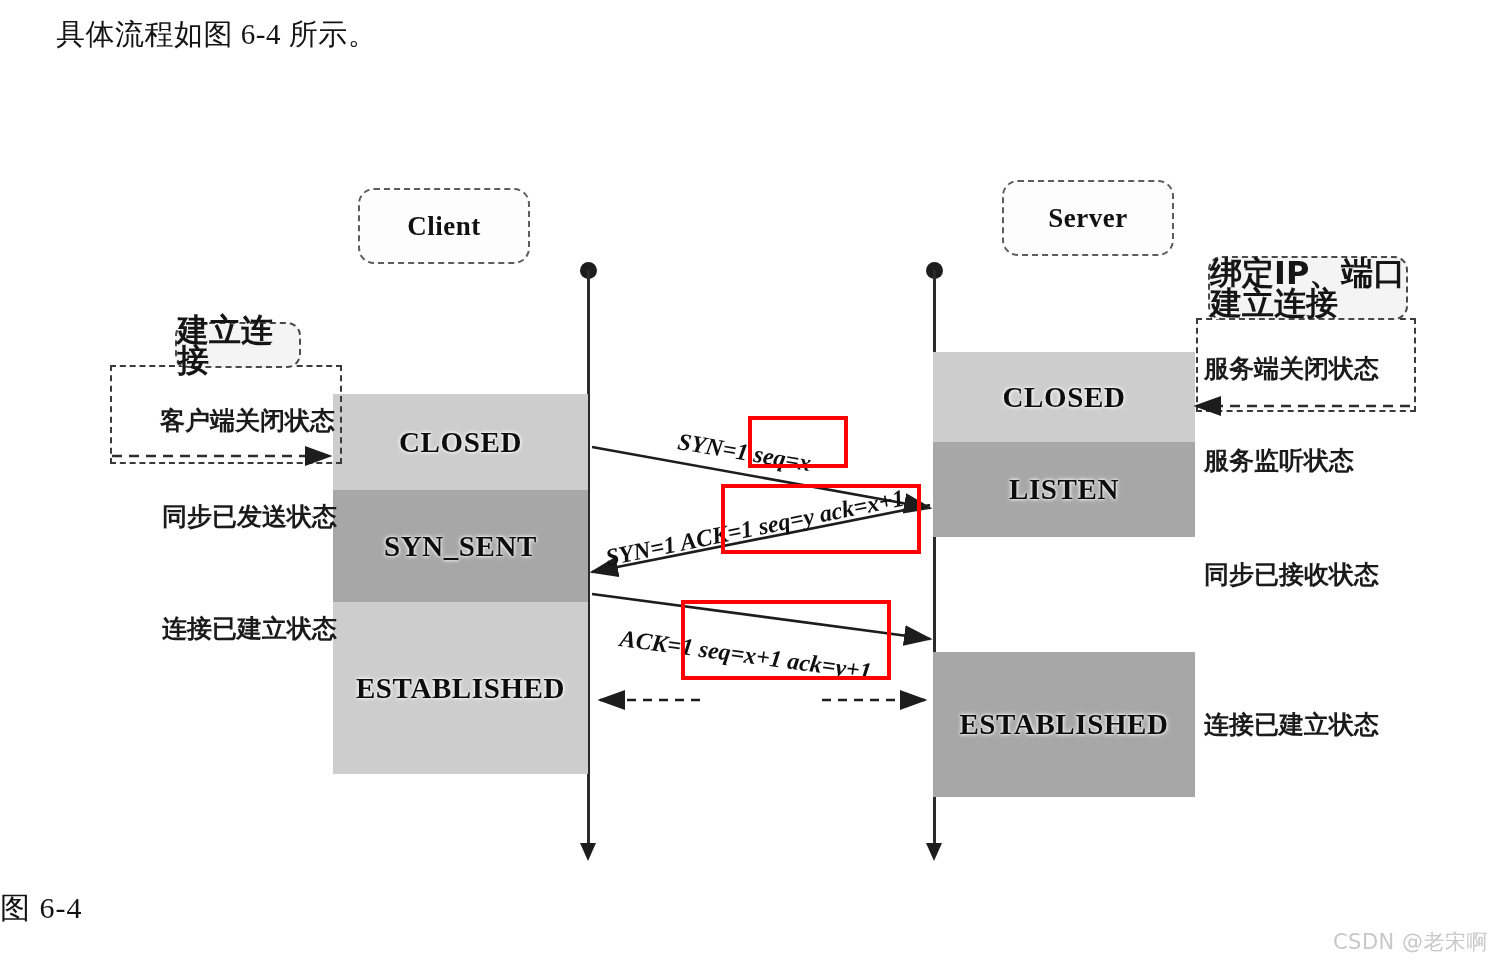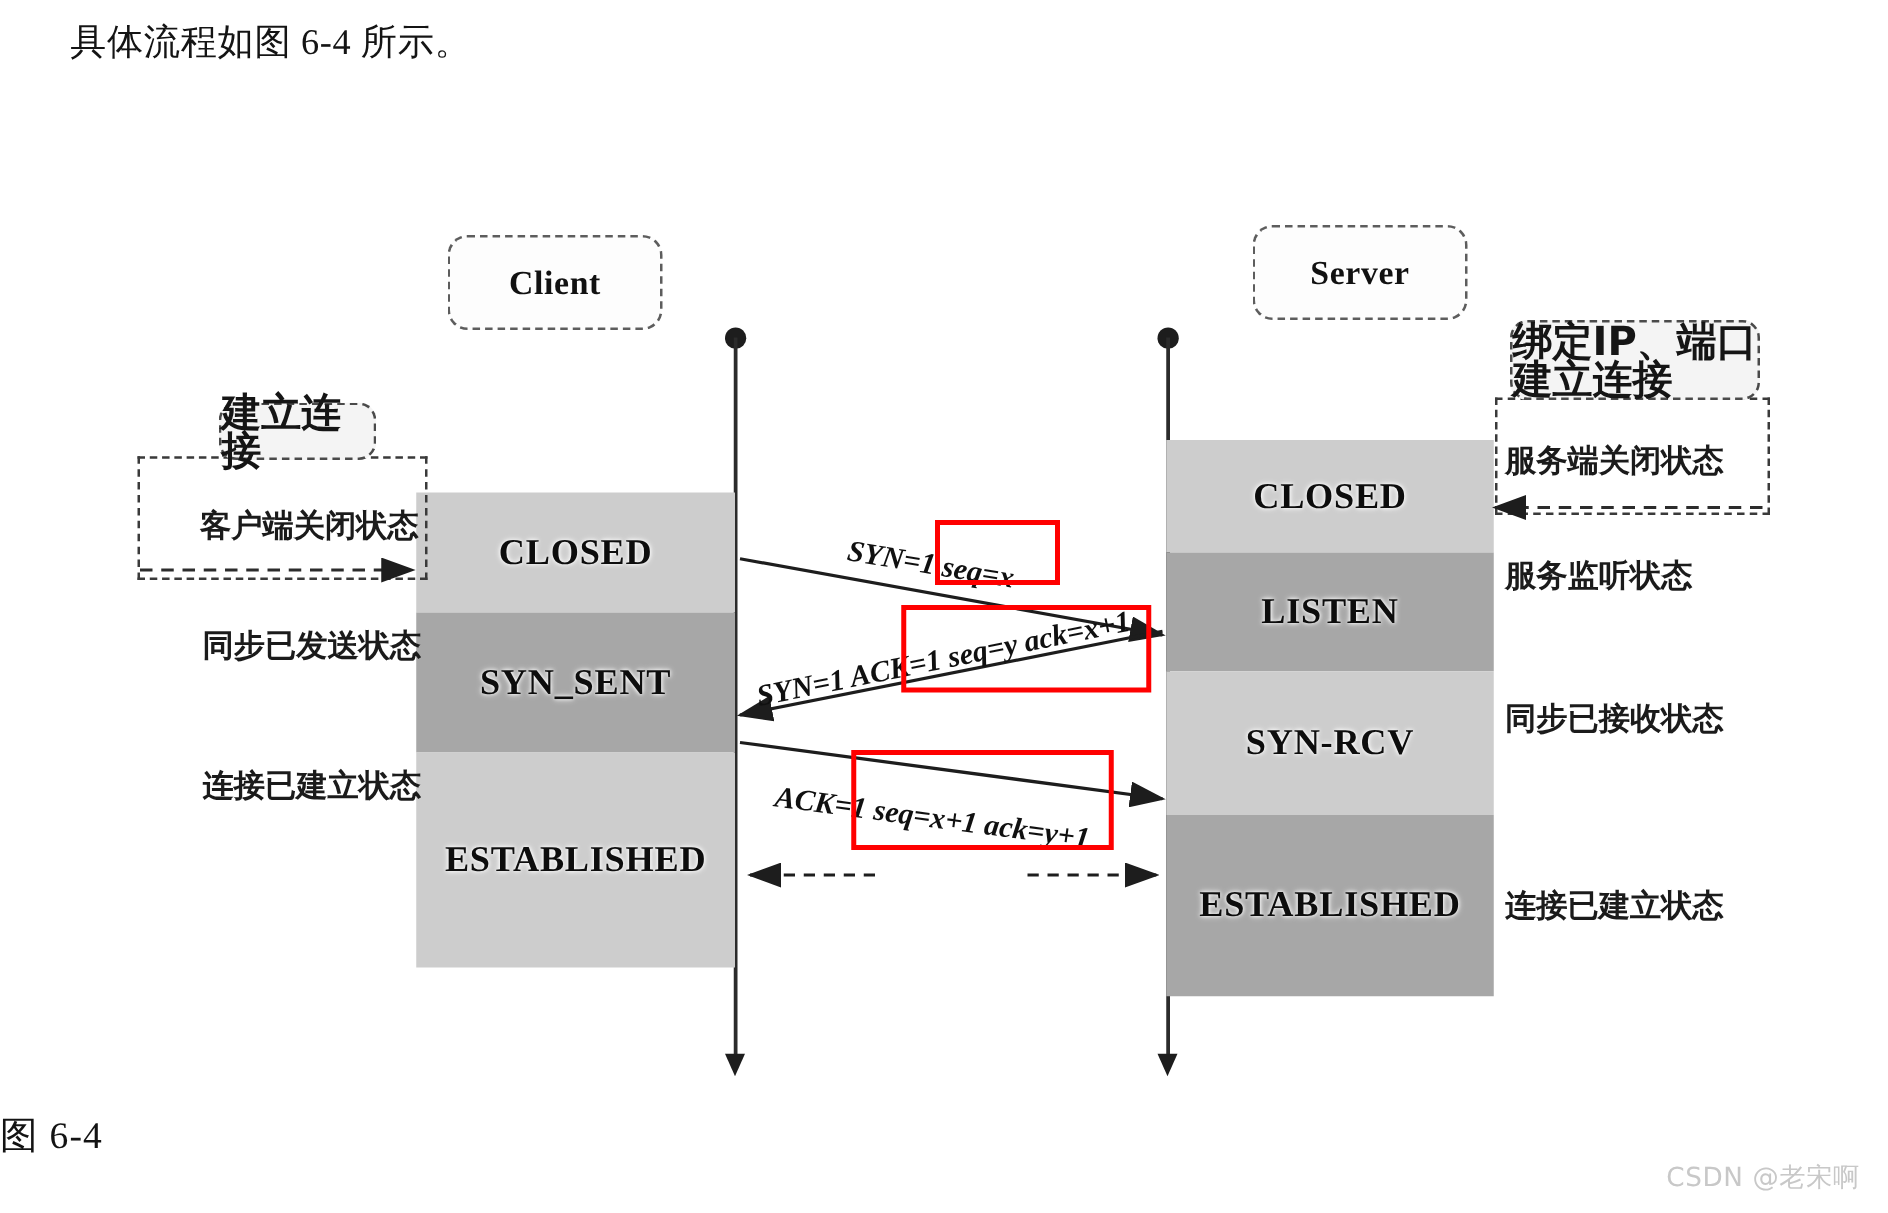"SYN-RCV" div.band { html: <div> <span>SYN-RCV</span> </div> -> none }
